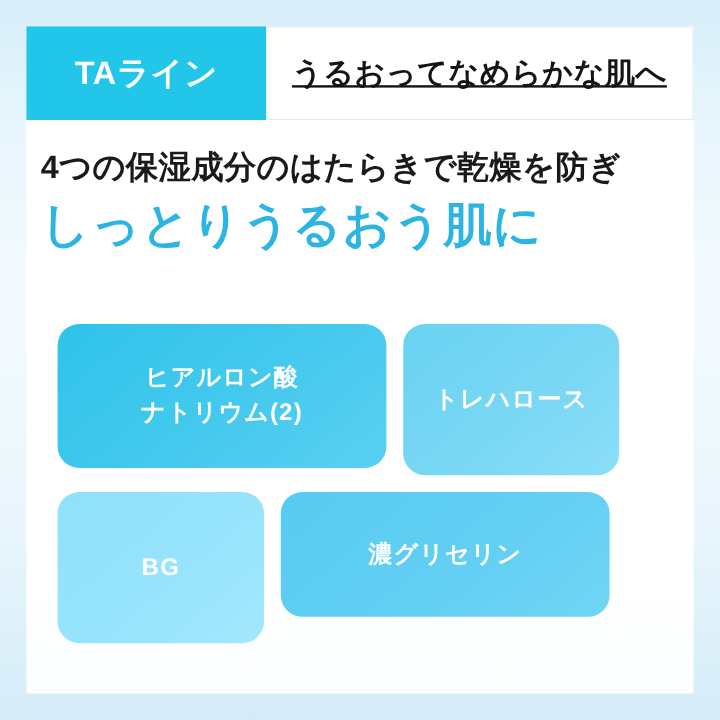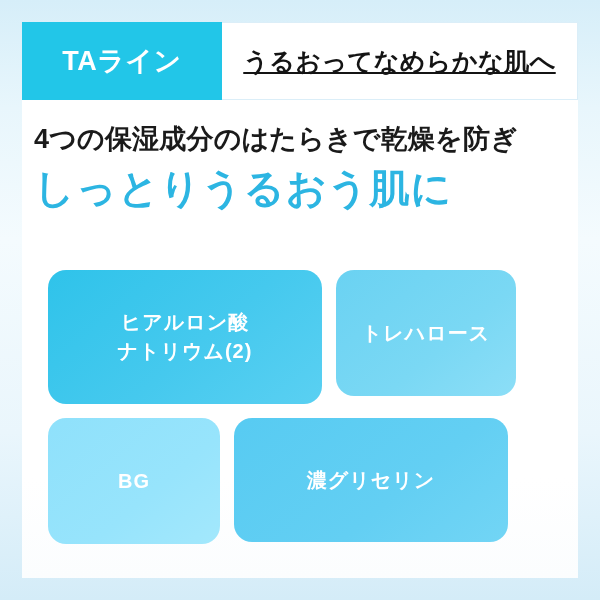"ヒアルロン酸" .card-hyaluronic { height: 134px -> 120px }
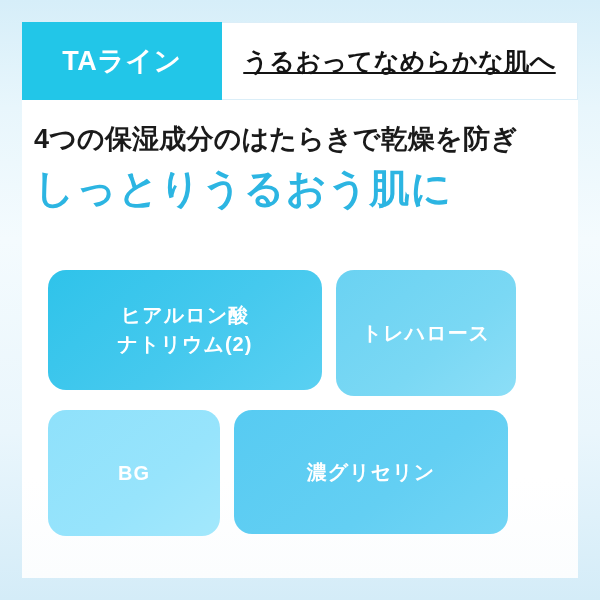"濃グリセリン" .card-glycerin { height: 124px -> 104px }
